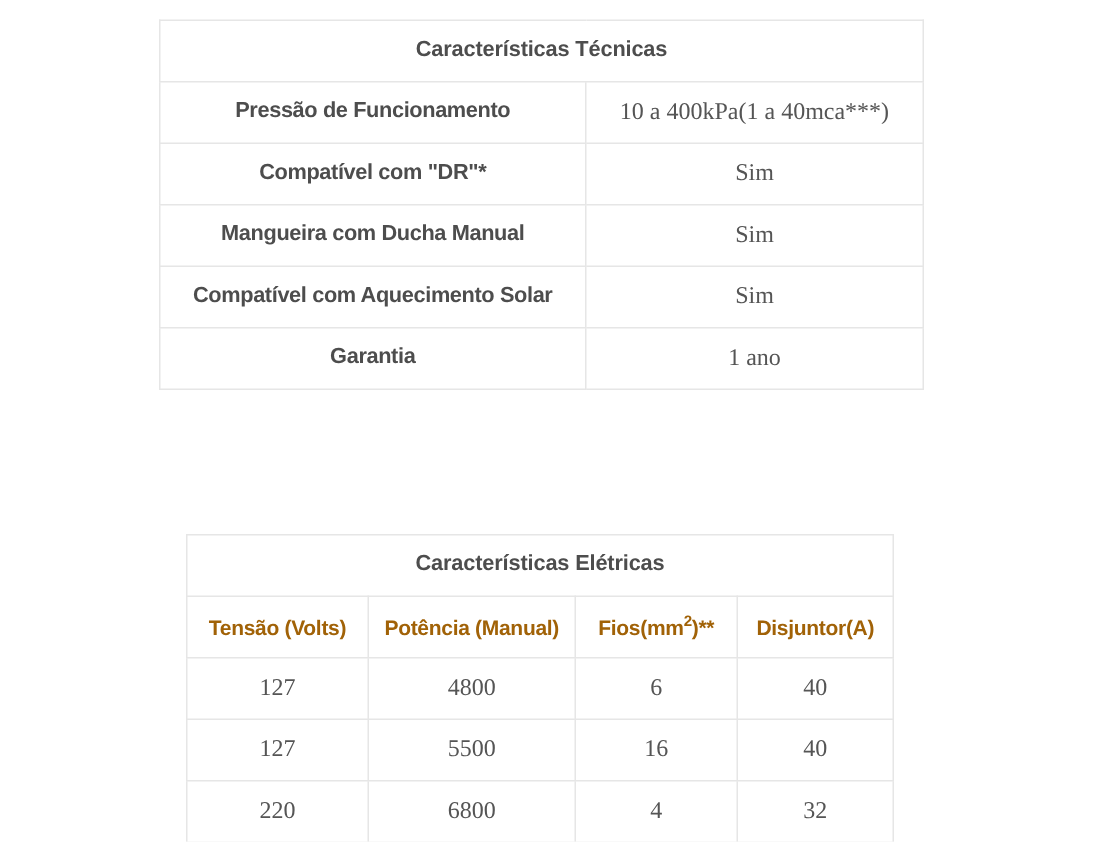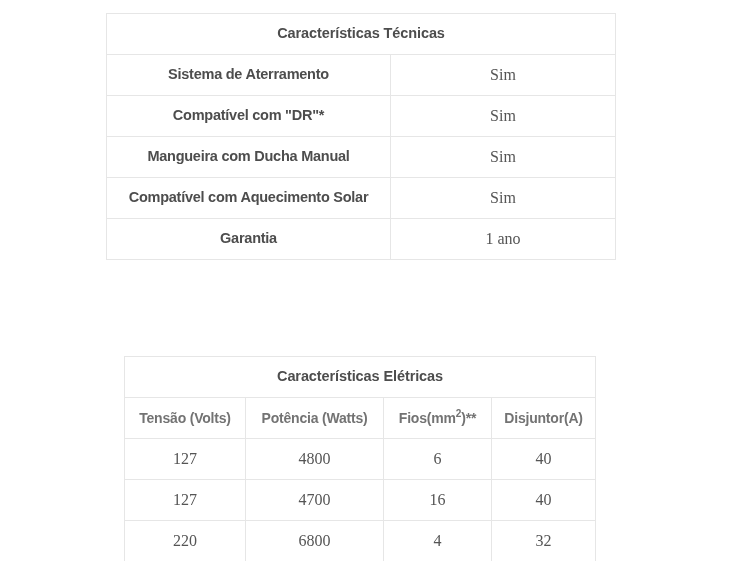"Pressão de Funcionamento" tr { html: none -> <tr> <td>Pressão de Funcionamento</td> <td>10 a 400kPa(1 a 40mca***)</td> </tr> }
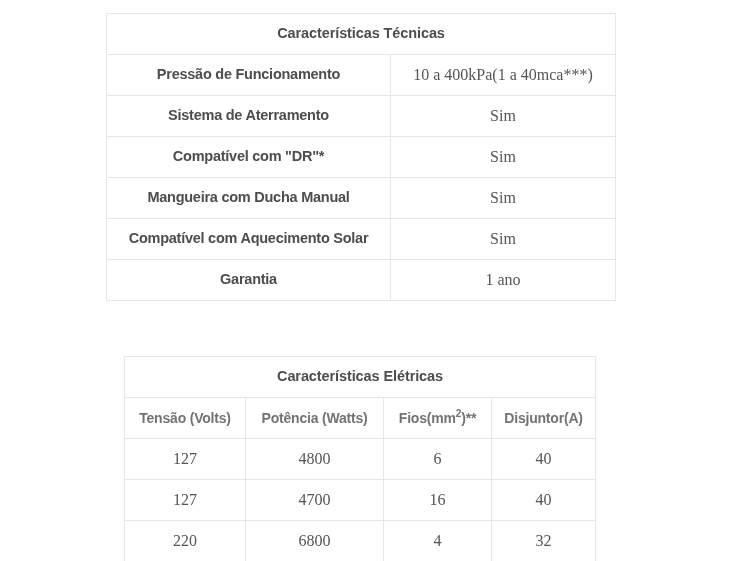"Sistema de Aterramento" tr { html: <tr> <td>Sistema de Aterramento</td> <td>Sim</td> </tr> -> none }
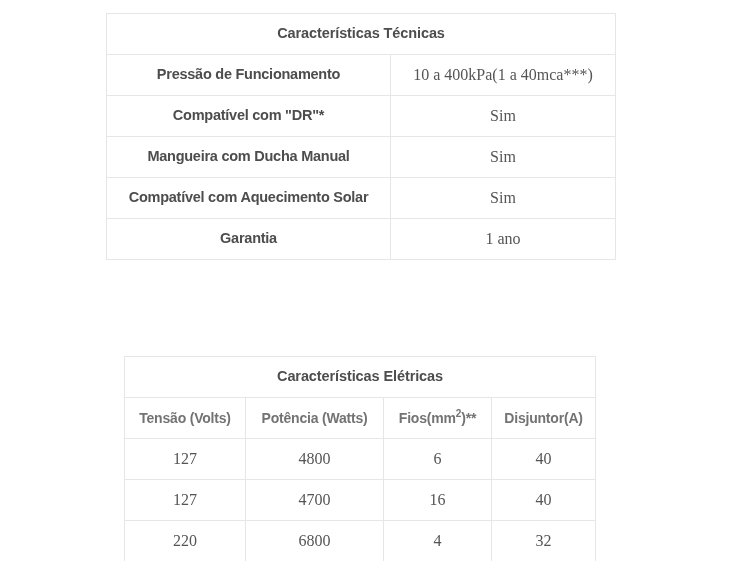"Tensão (Volts)" .col-head { color: #737373 -> #a16207 }
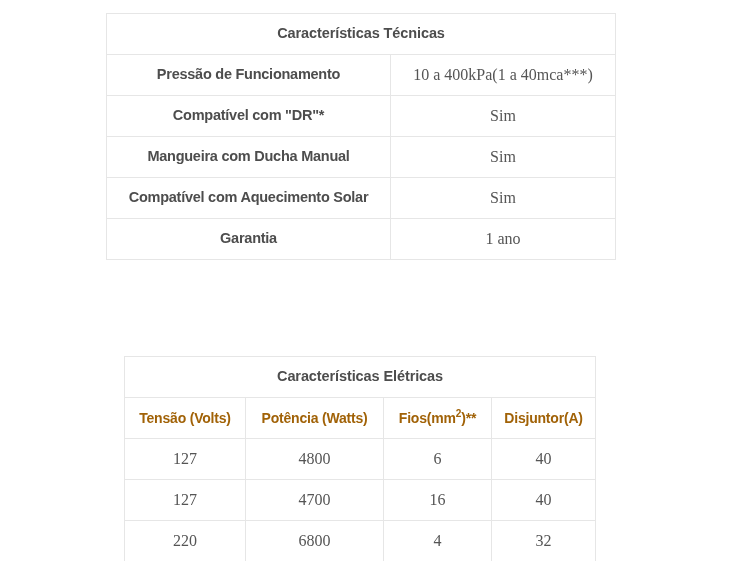"Potência (Watts)" td.col-head { text: Watts -> Manual }
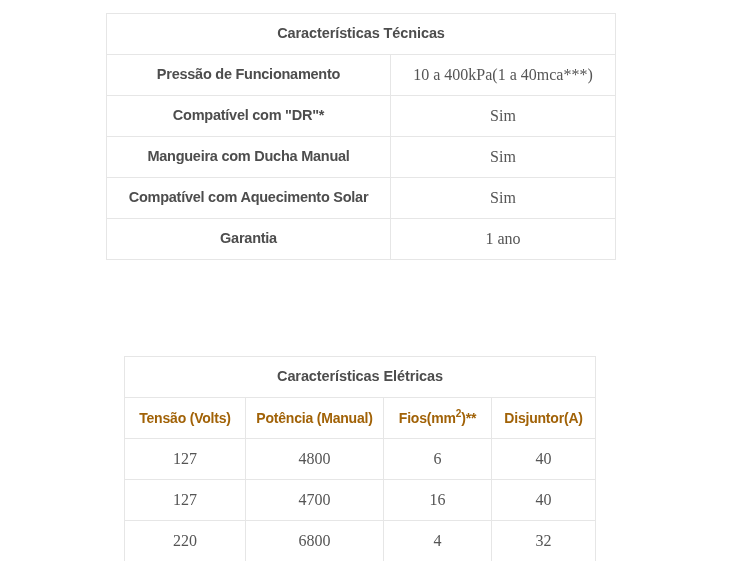"4700" td.value-cell { text: 4700 -> 5500 }
